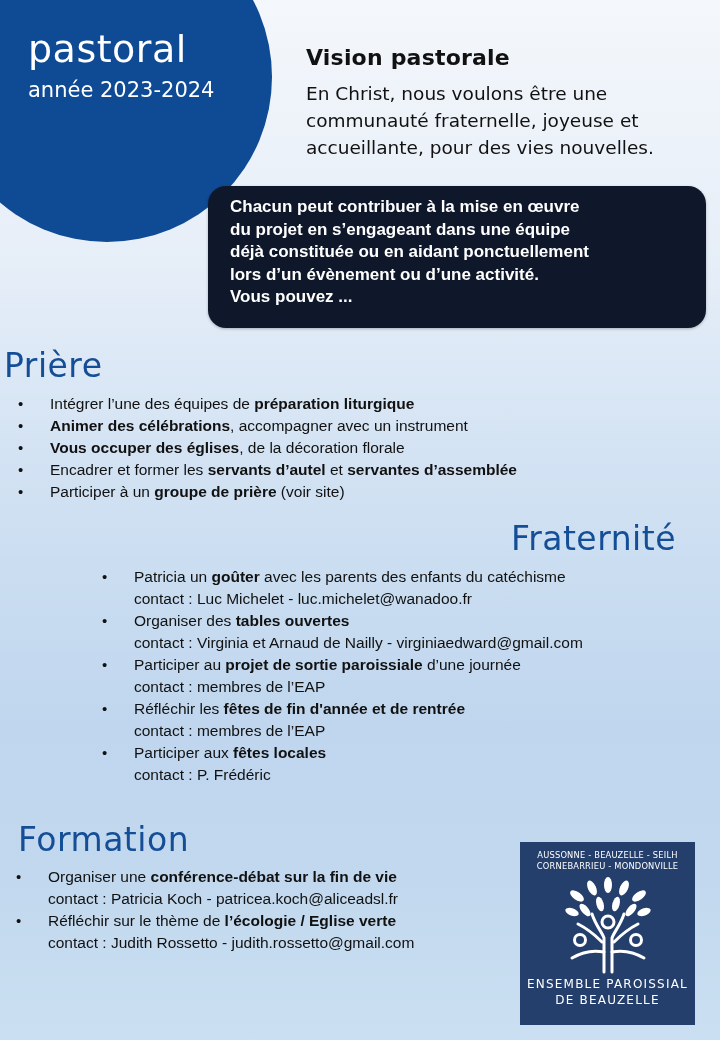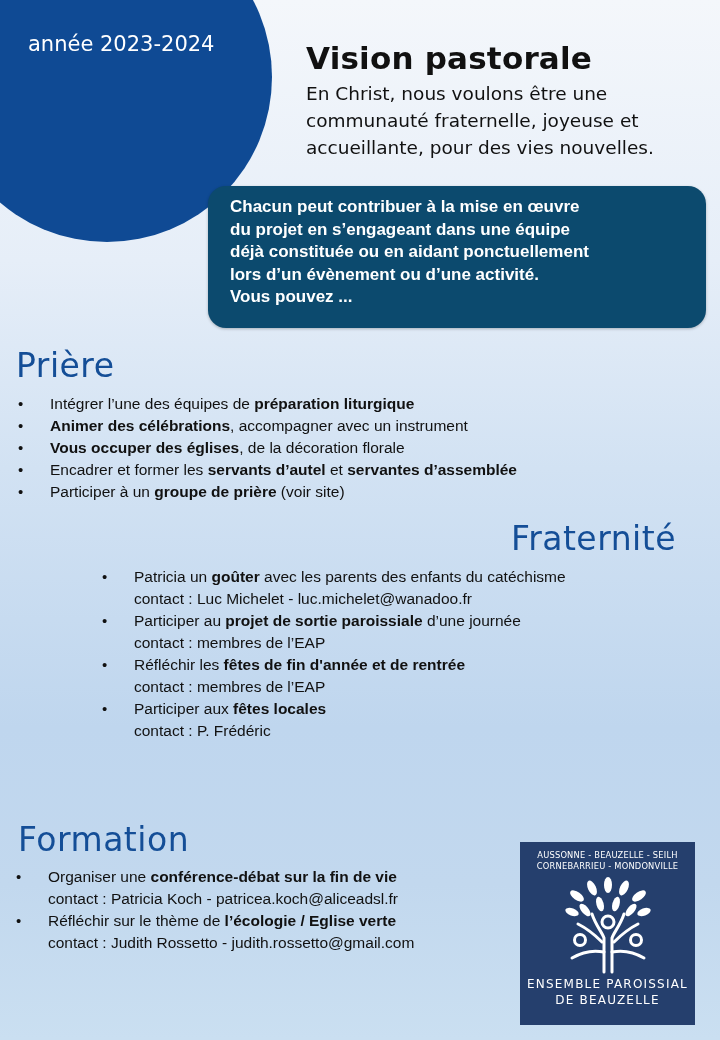"pastoral" div.title-line { html: none -> <div>pastoral</div> }
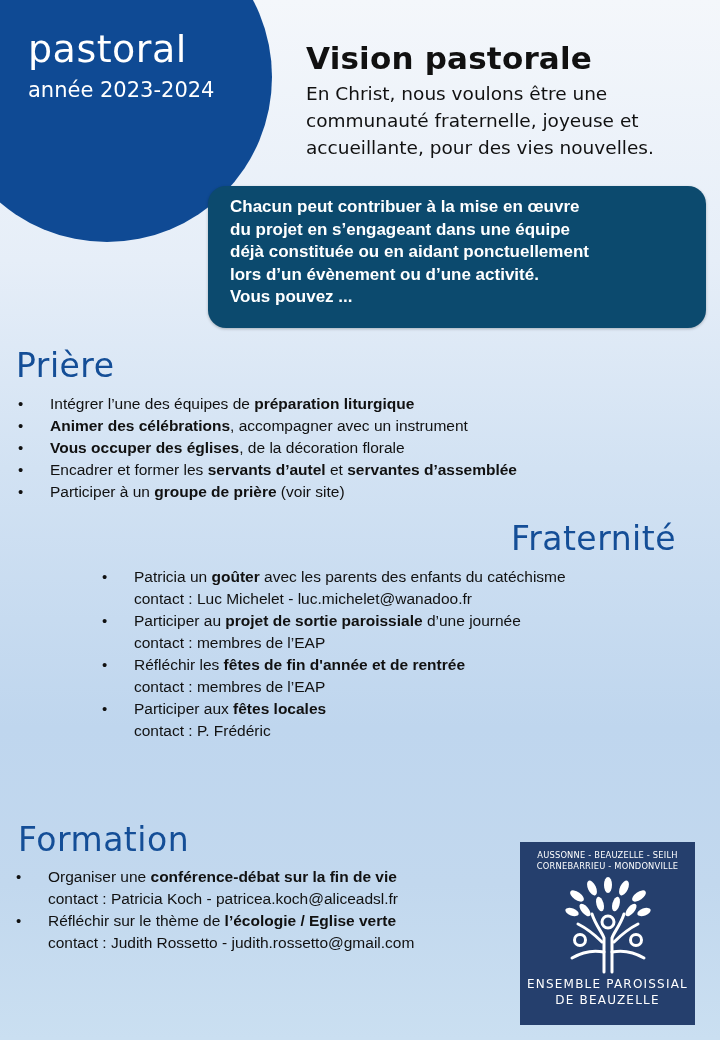"Vision pastorale" .vision-title { font-size: 31px -> 22px }
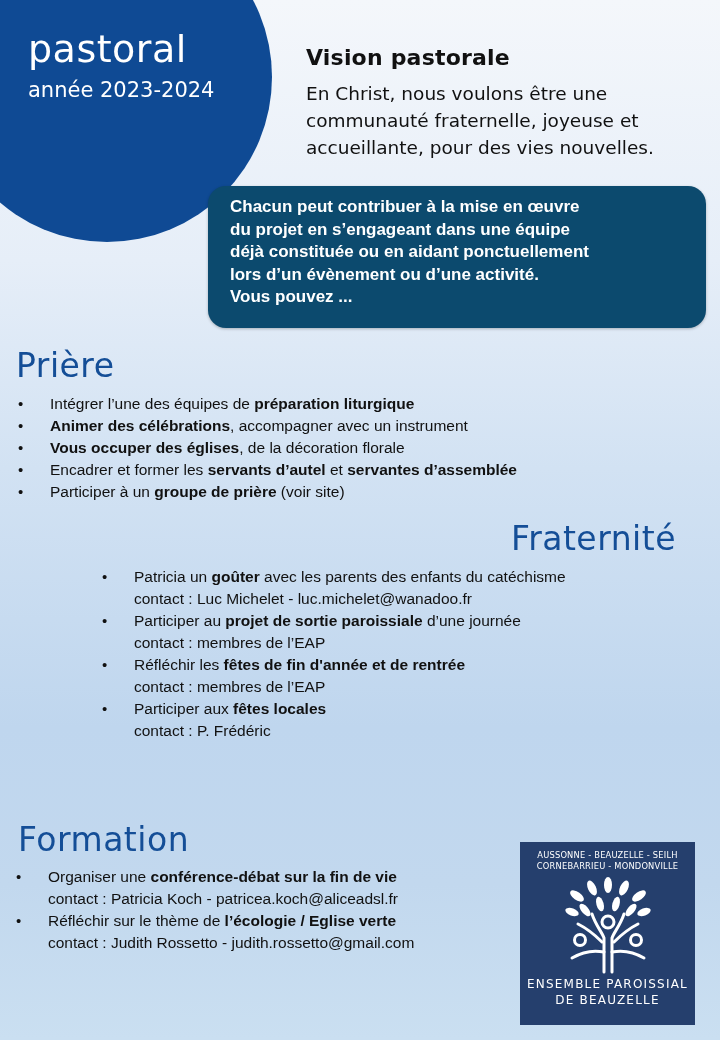"Chacun peut contribuer à la" .callout { background: #0c4a6e -> #0f172a }
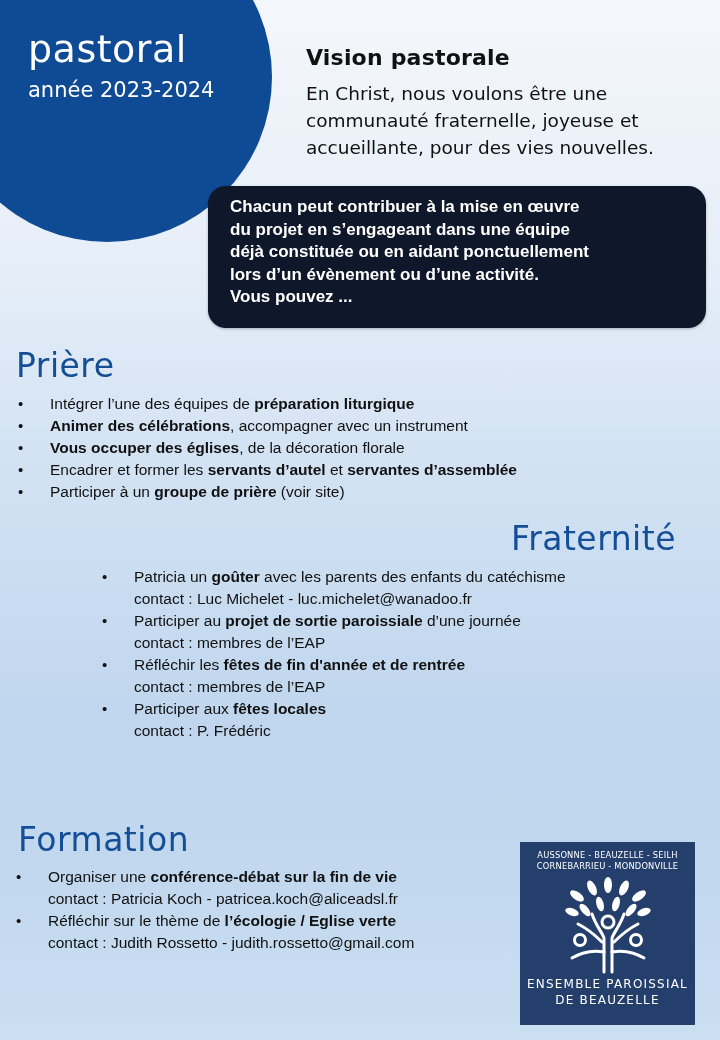"Prière" .t-priere { left: 16px -> 4px }
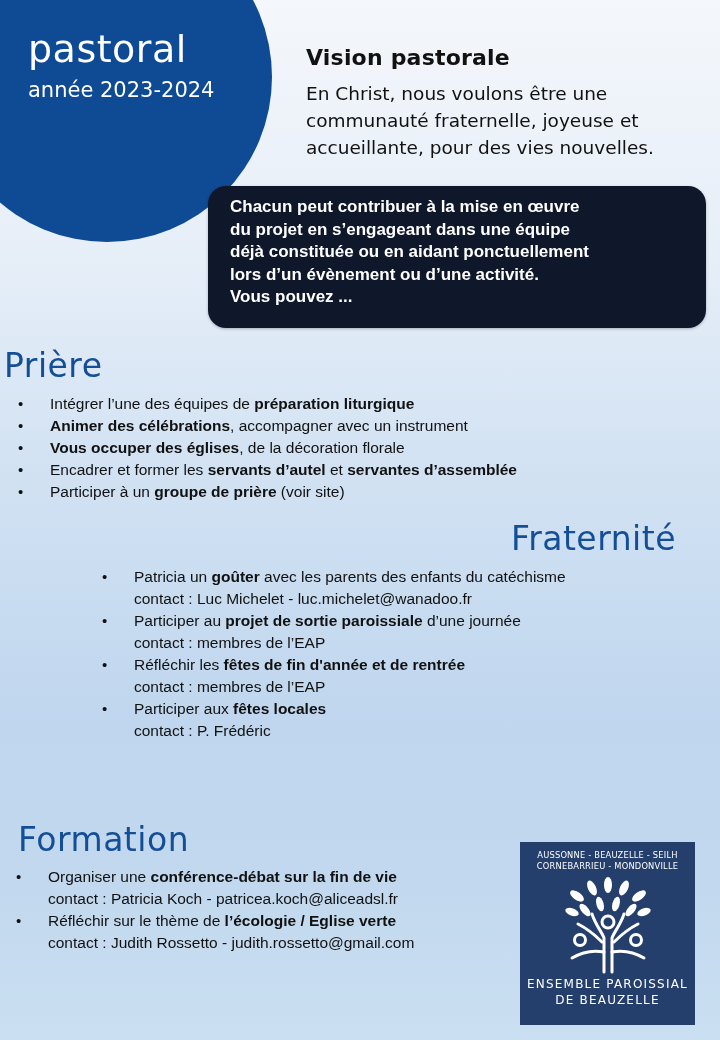"Organiser des tables ouvertes" li { html: none -> <li><span>Organiser des </span><b>tables ouvertes</b><span></span><span>contact : Virginia et Arnaud de Nailly - virginiaedward@gmail.com</span></li> }
